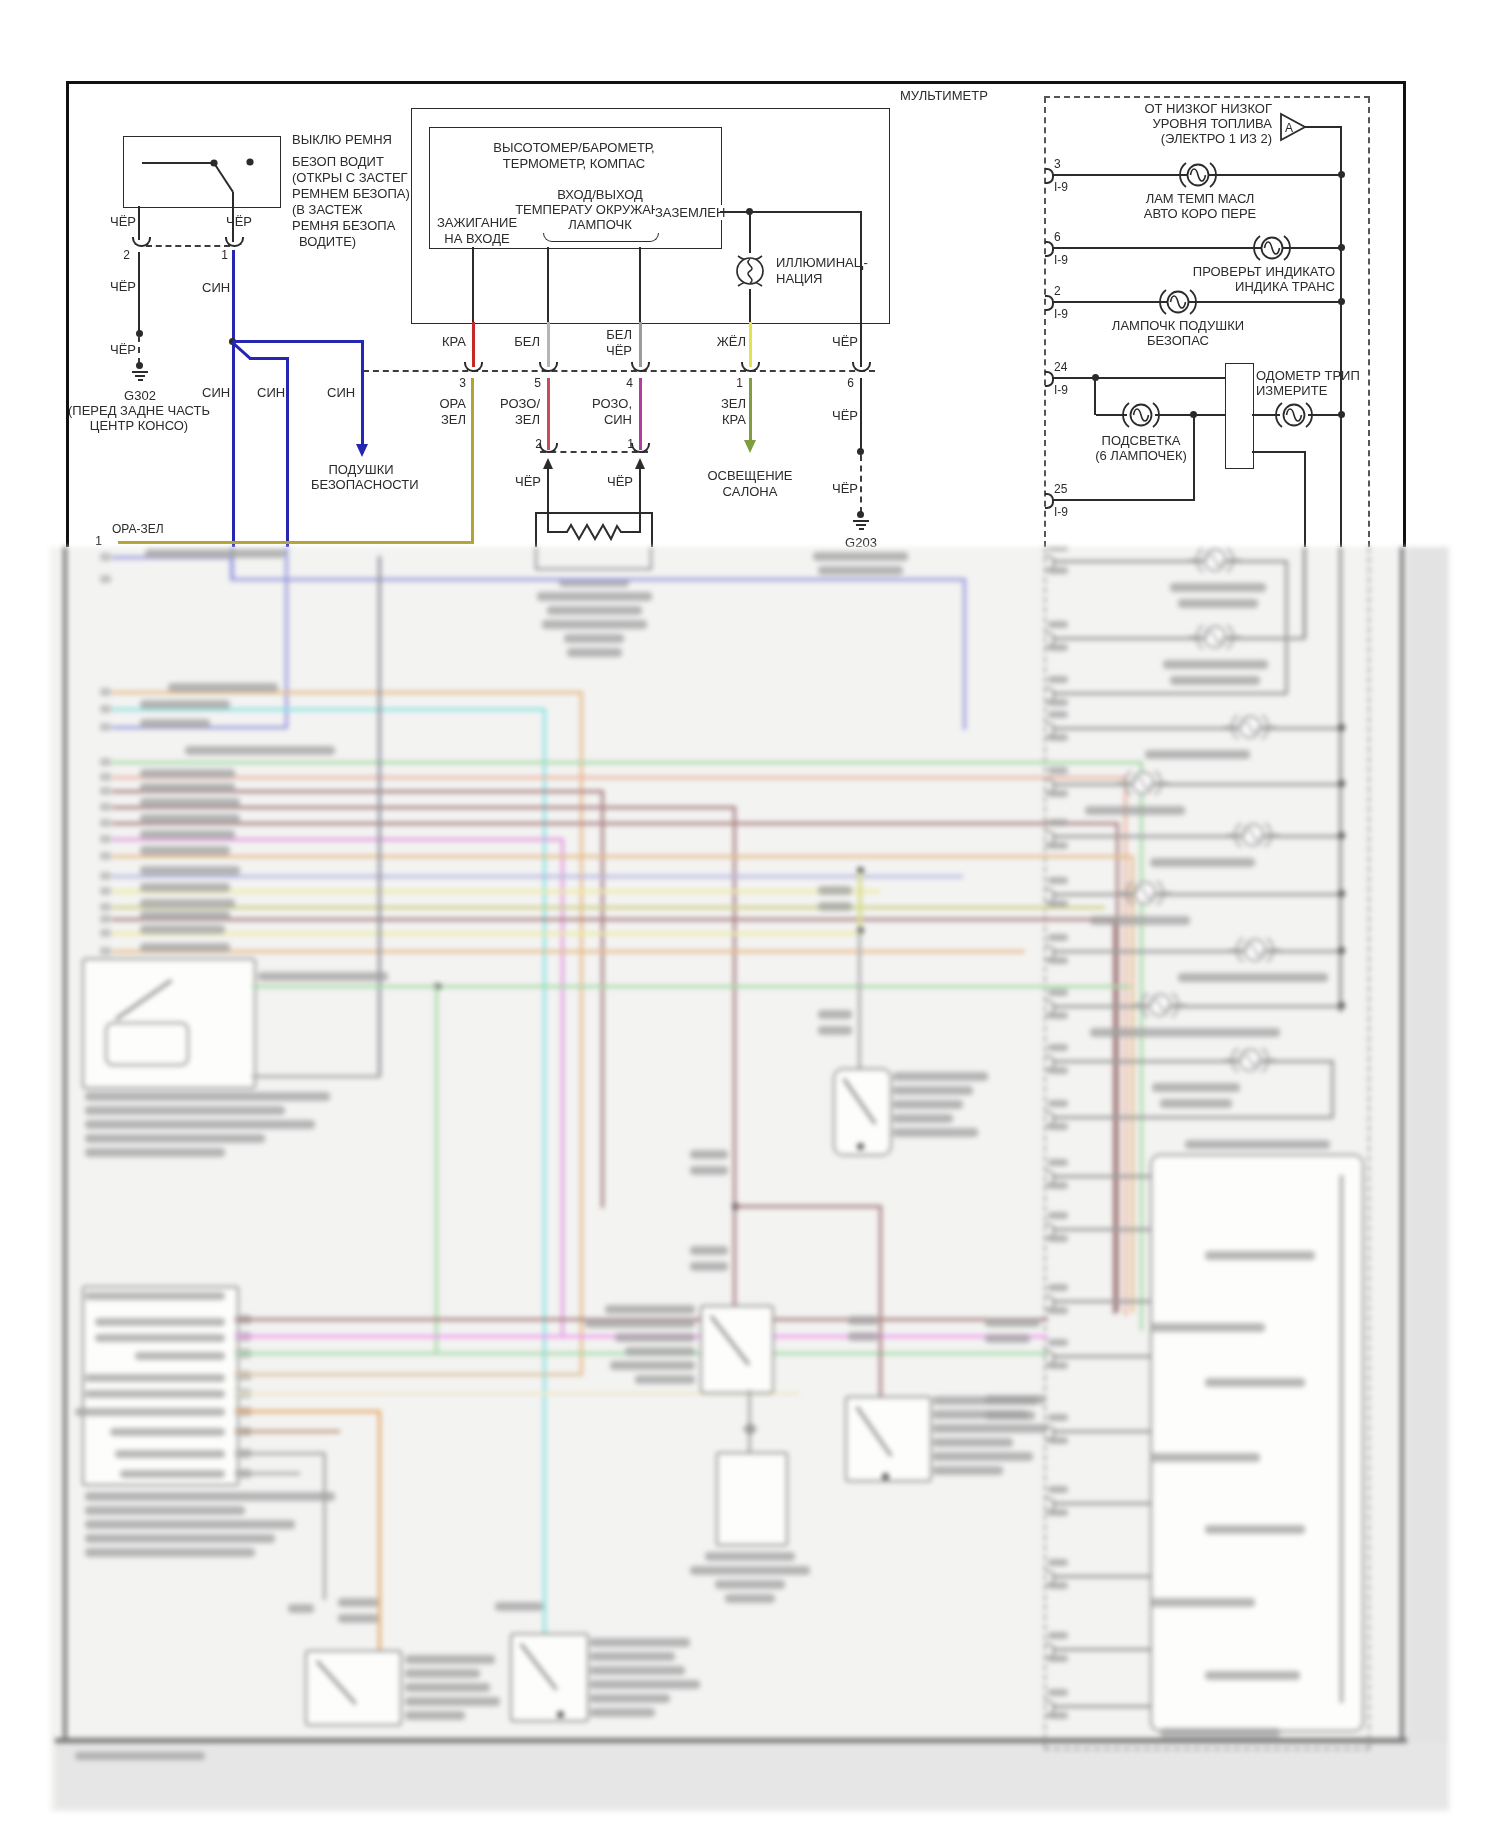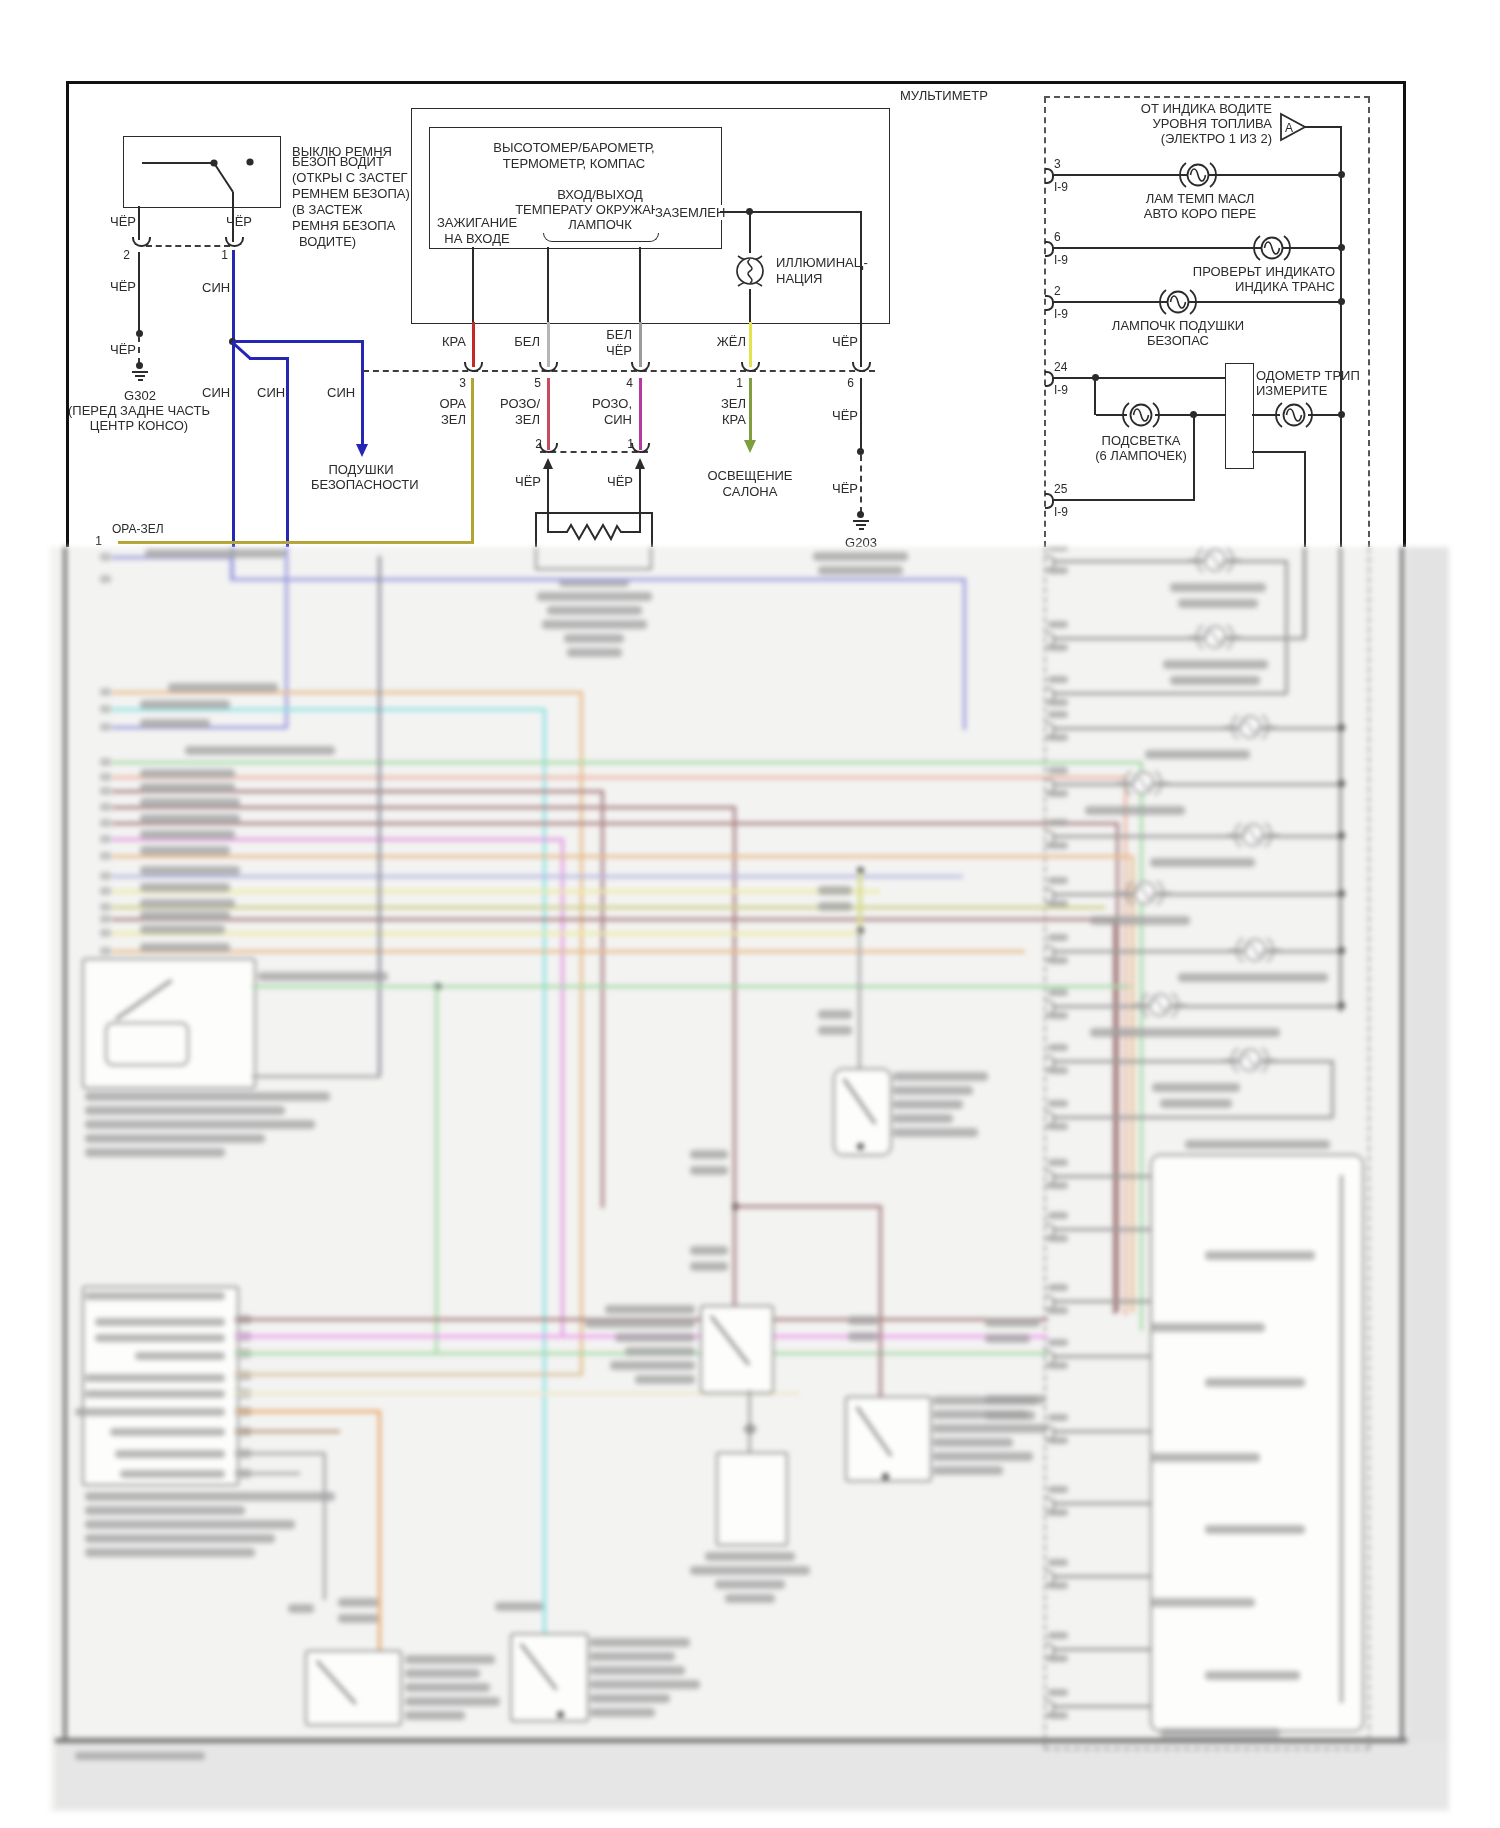"ОТ ИНДИКА ВОДИТЕ" div.t { text: ИНДИКА ВОДИТЕ -> НИЗКОГ НИЗКОГ }
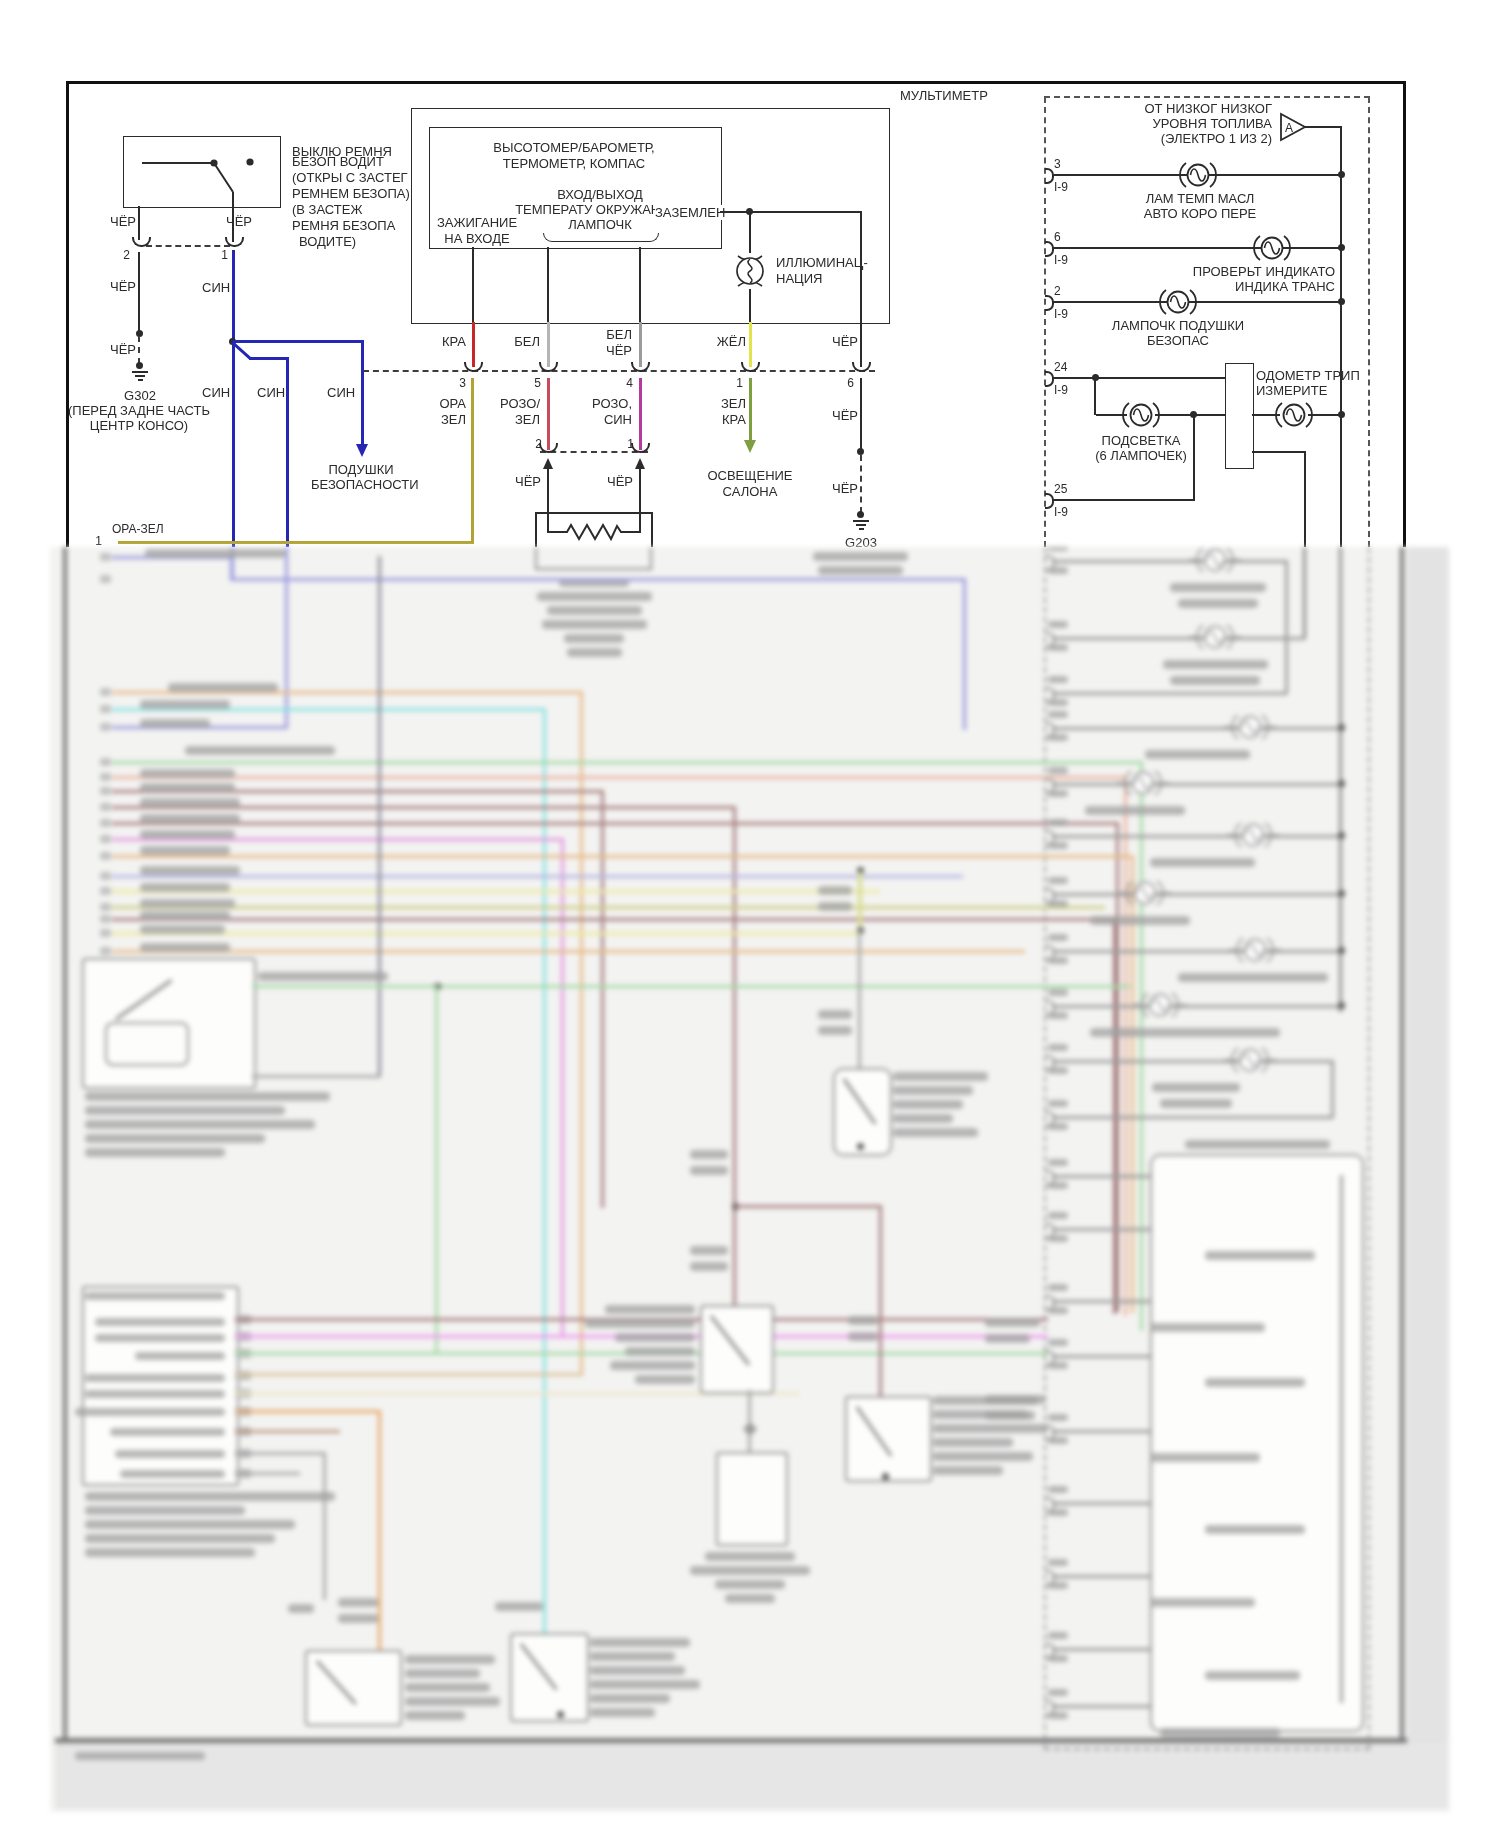"ВЫКЛЮ РЕМНЯ" div.t { top: 144px -> 132px }
